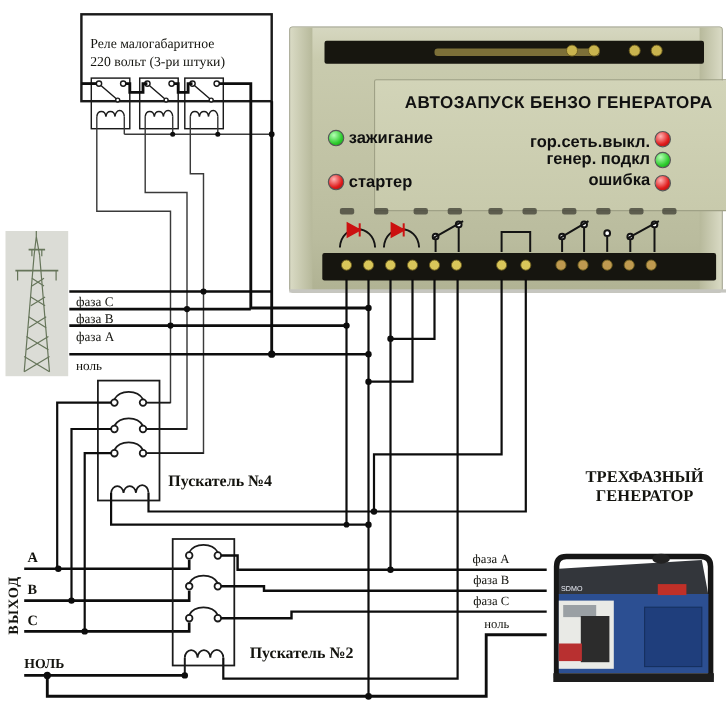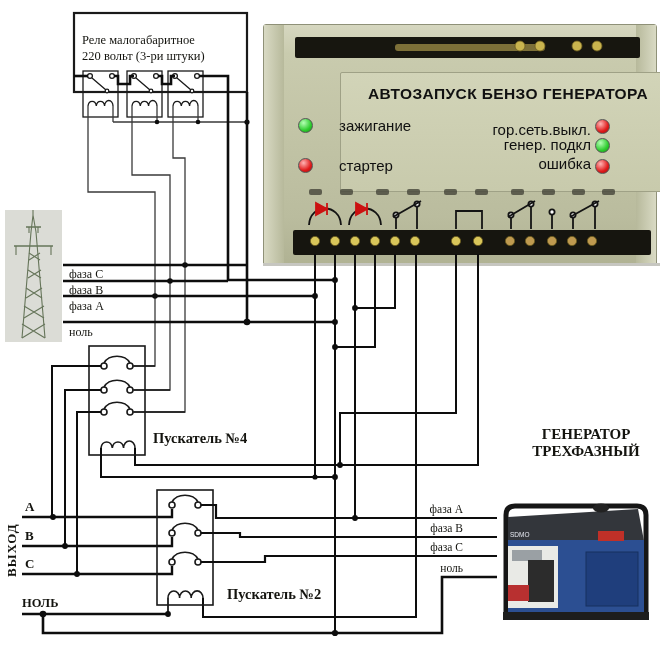"зажигание" .ledlbl { font-weight: 400 -> 700; margin-left: 22px -> none }
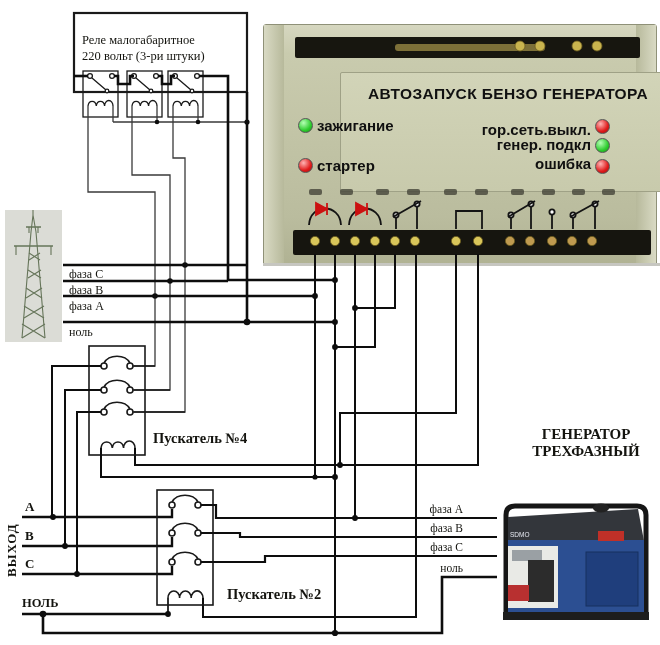"ГЕНЕРАТОР" div { order: before "ТРЕХФАЗНЫЙ" -> after "ТРЕХФАЗНЫЙ" }
